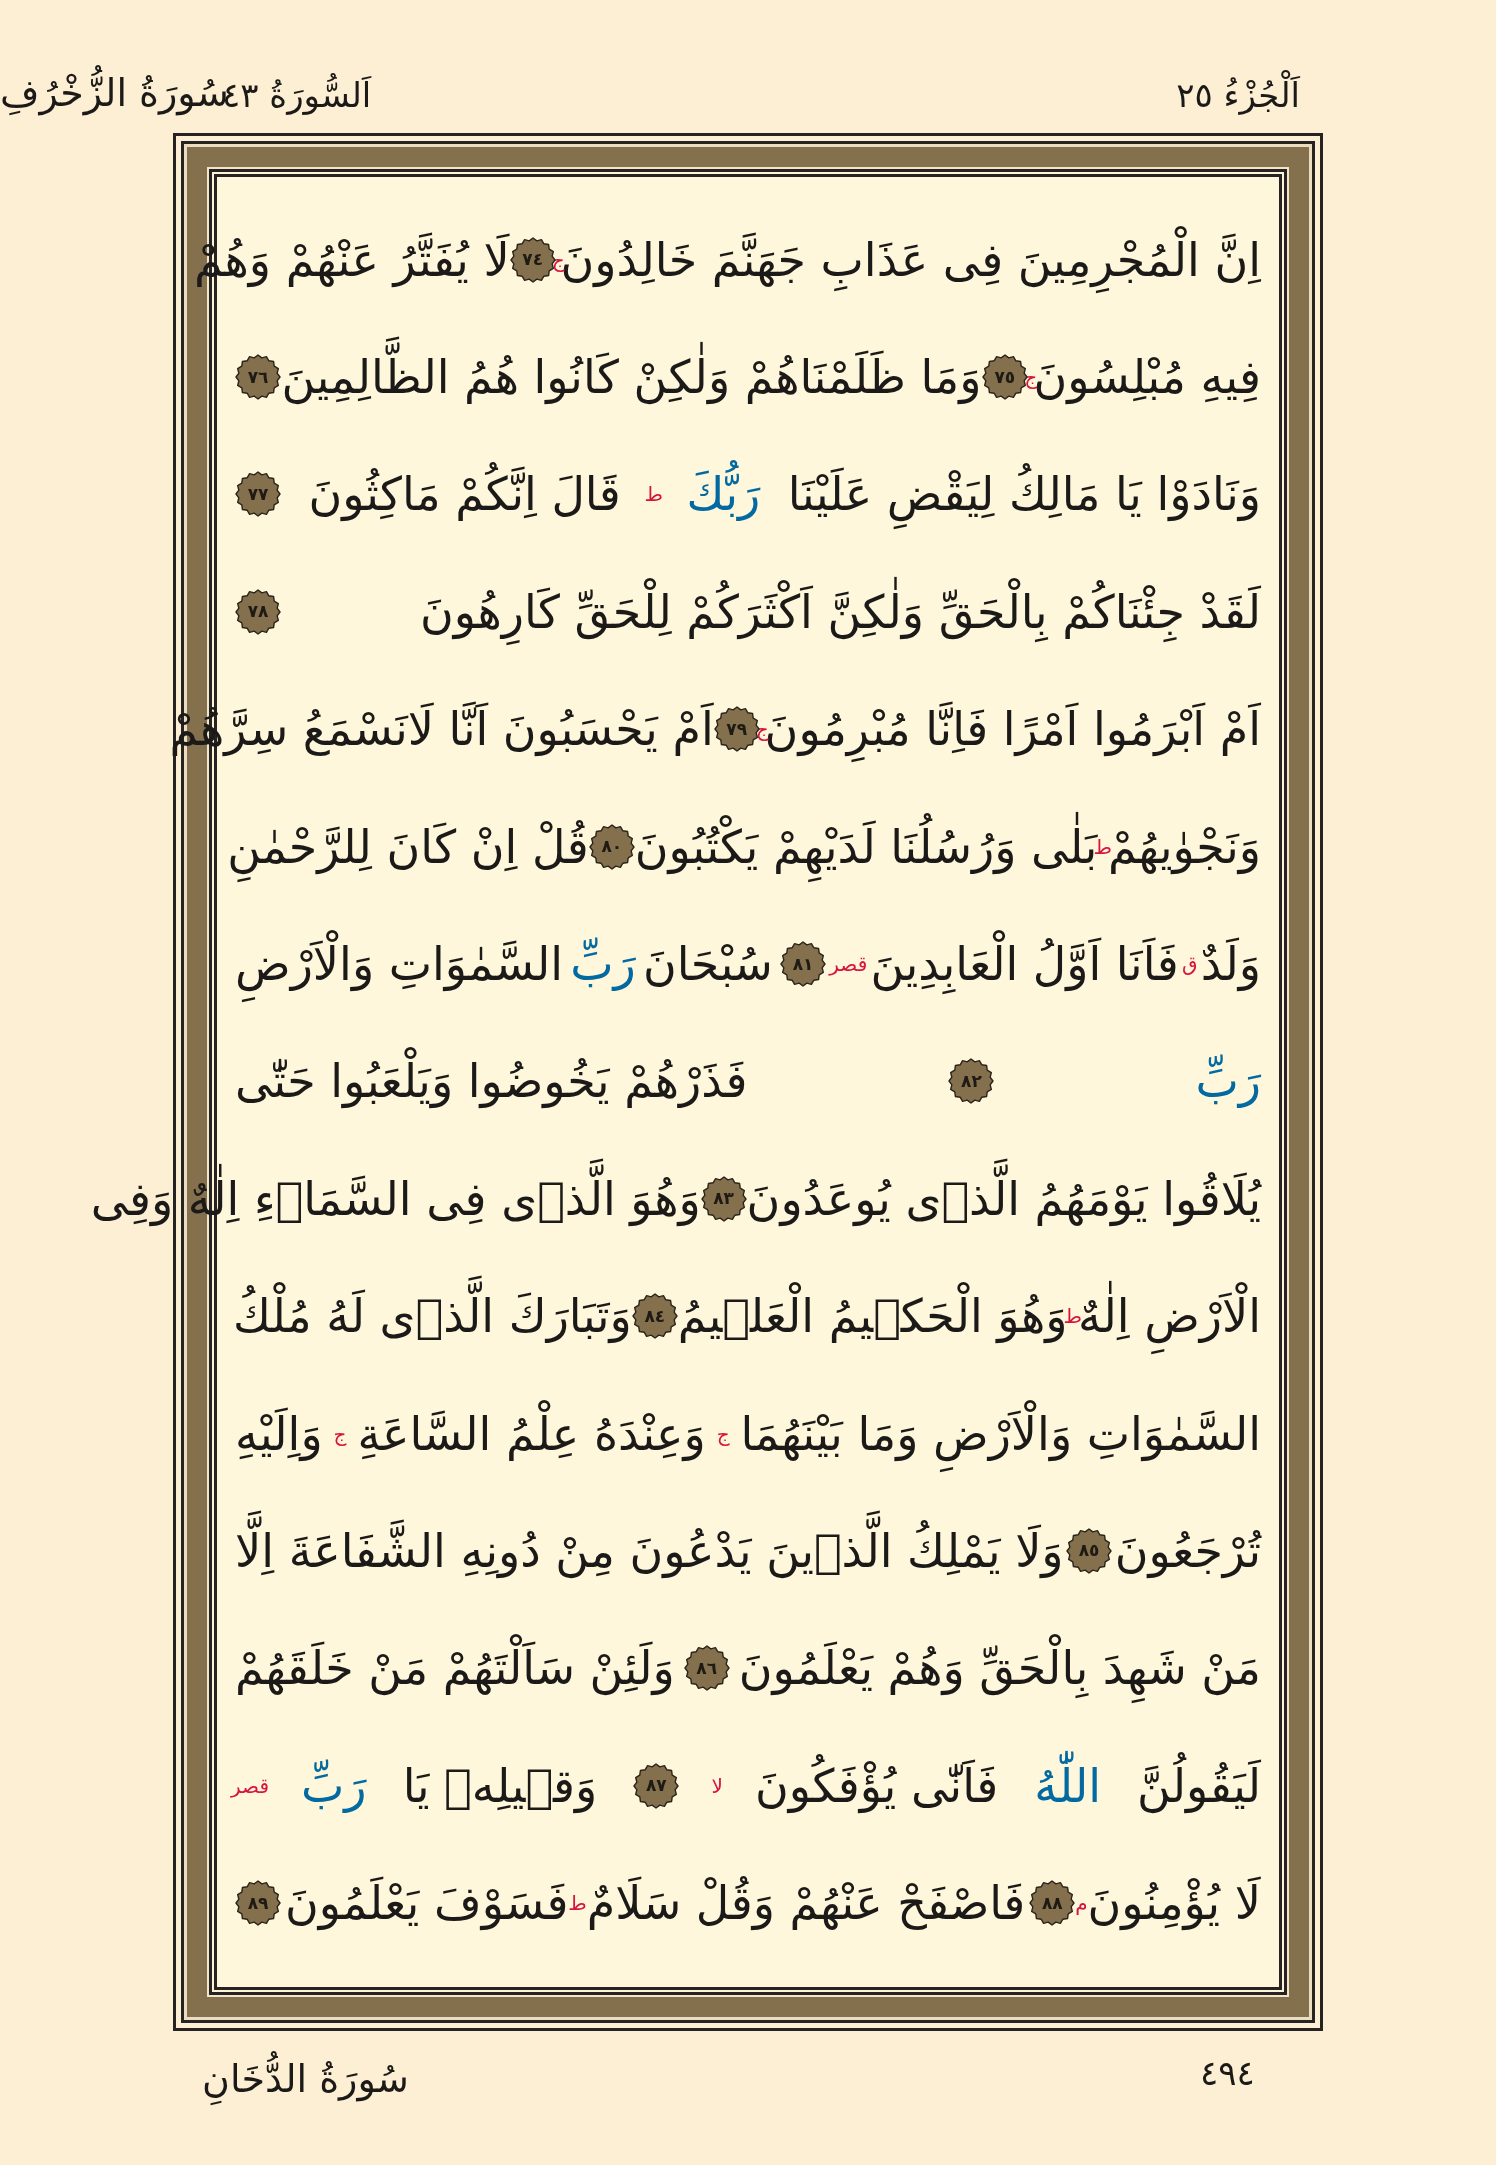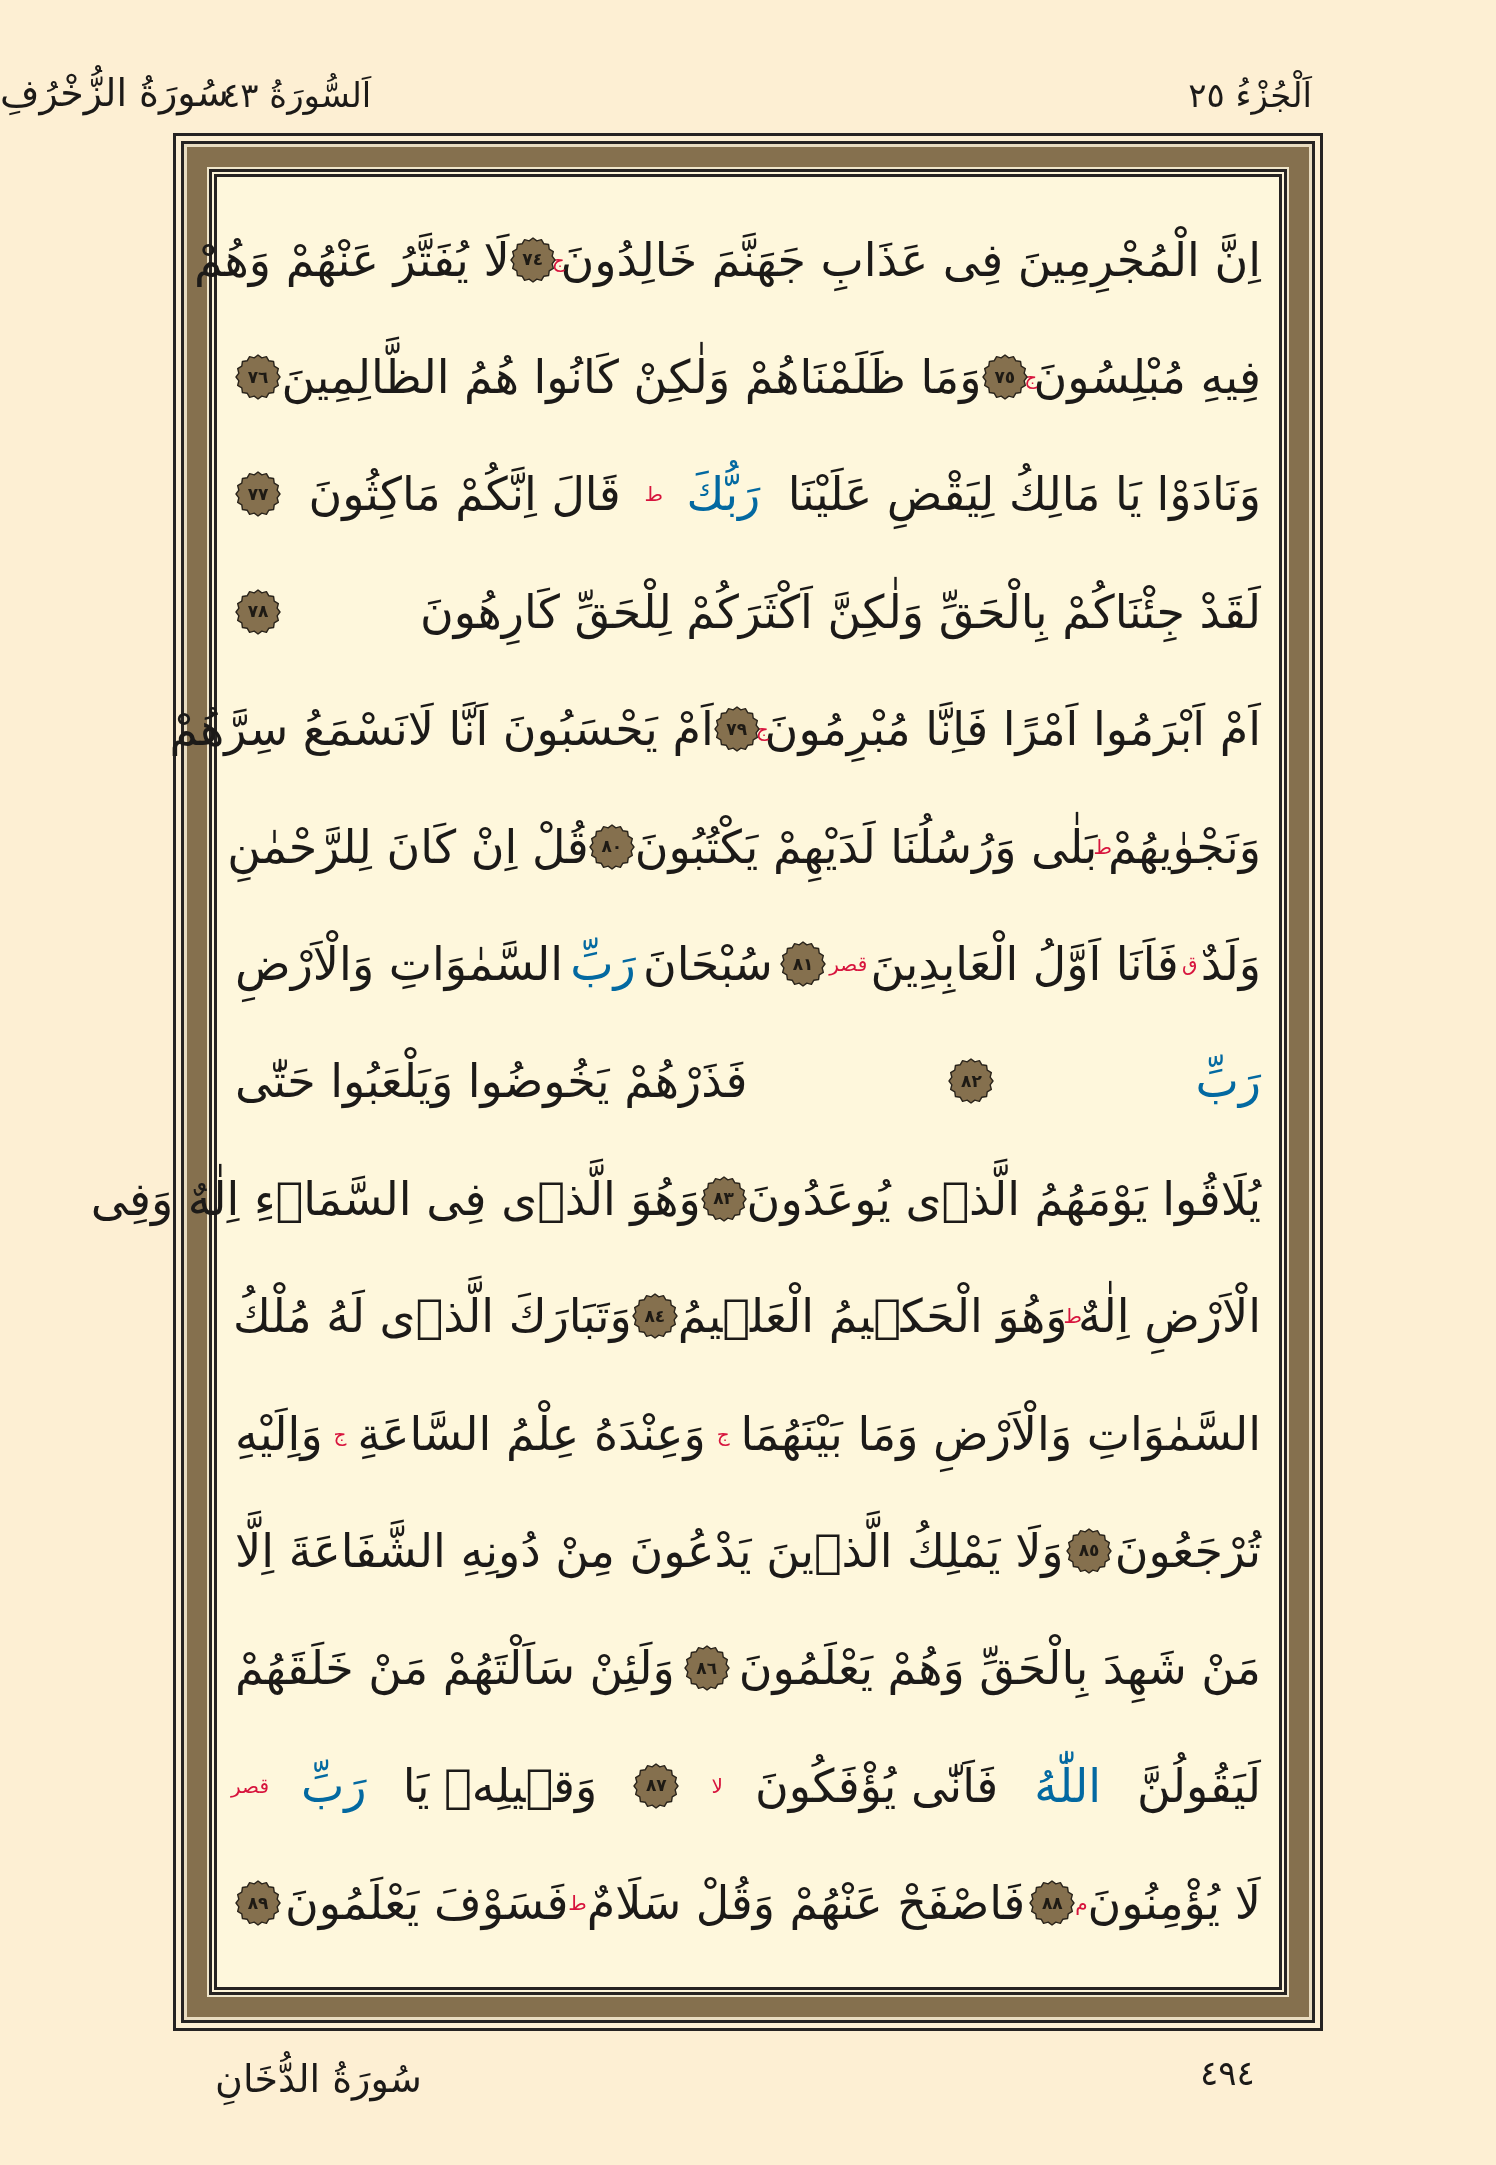"اَلْجُزْءُ ٢٥" #hdr-juz { right: 184px -> 196px }
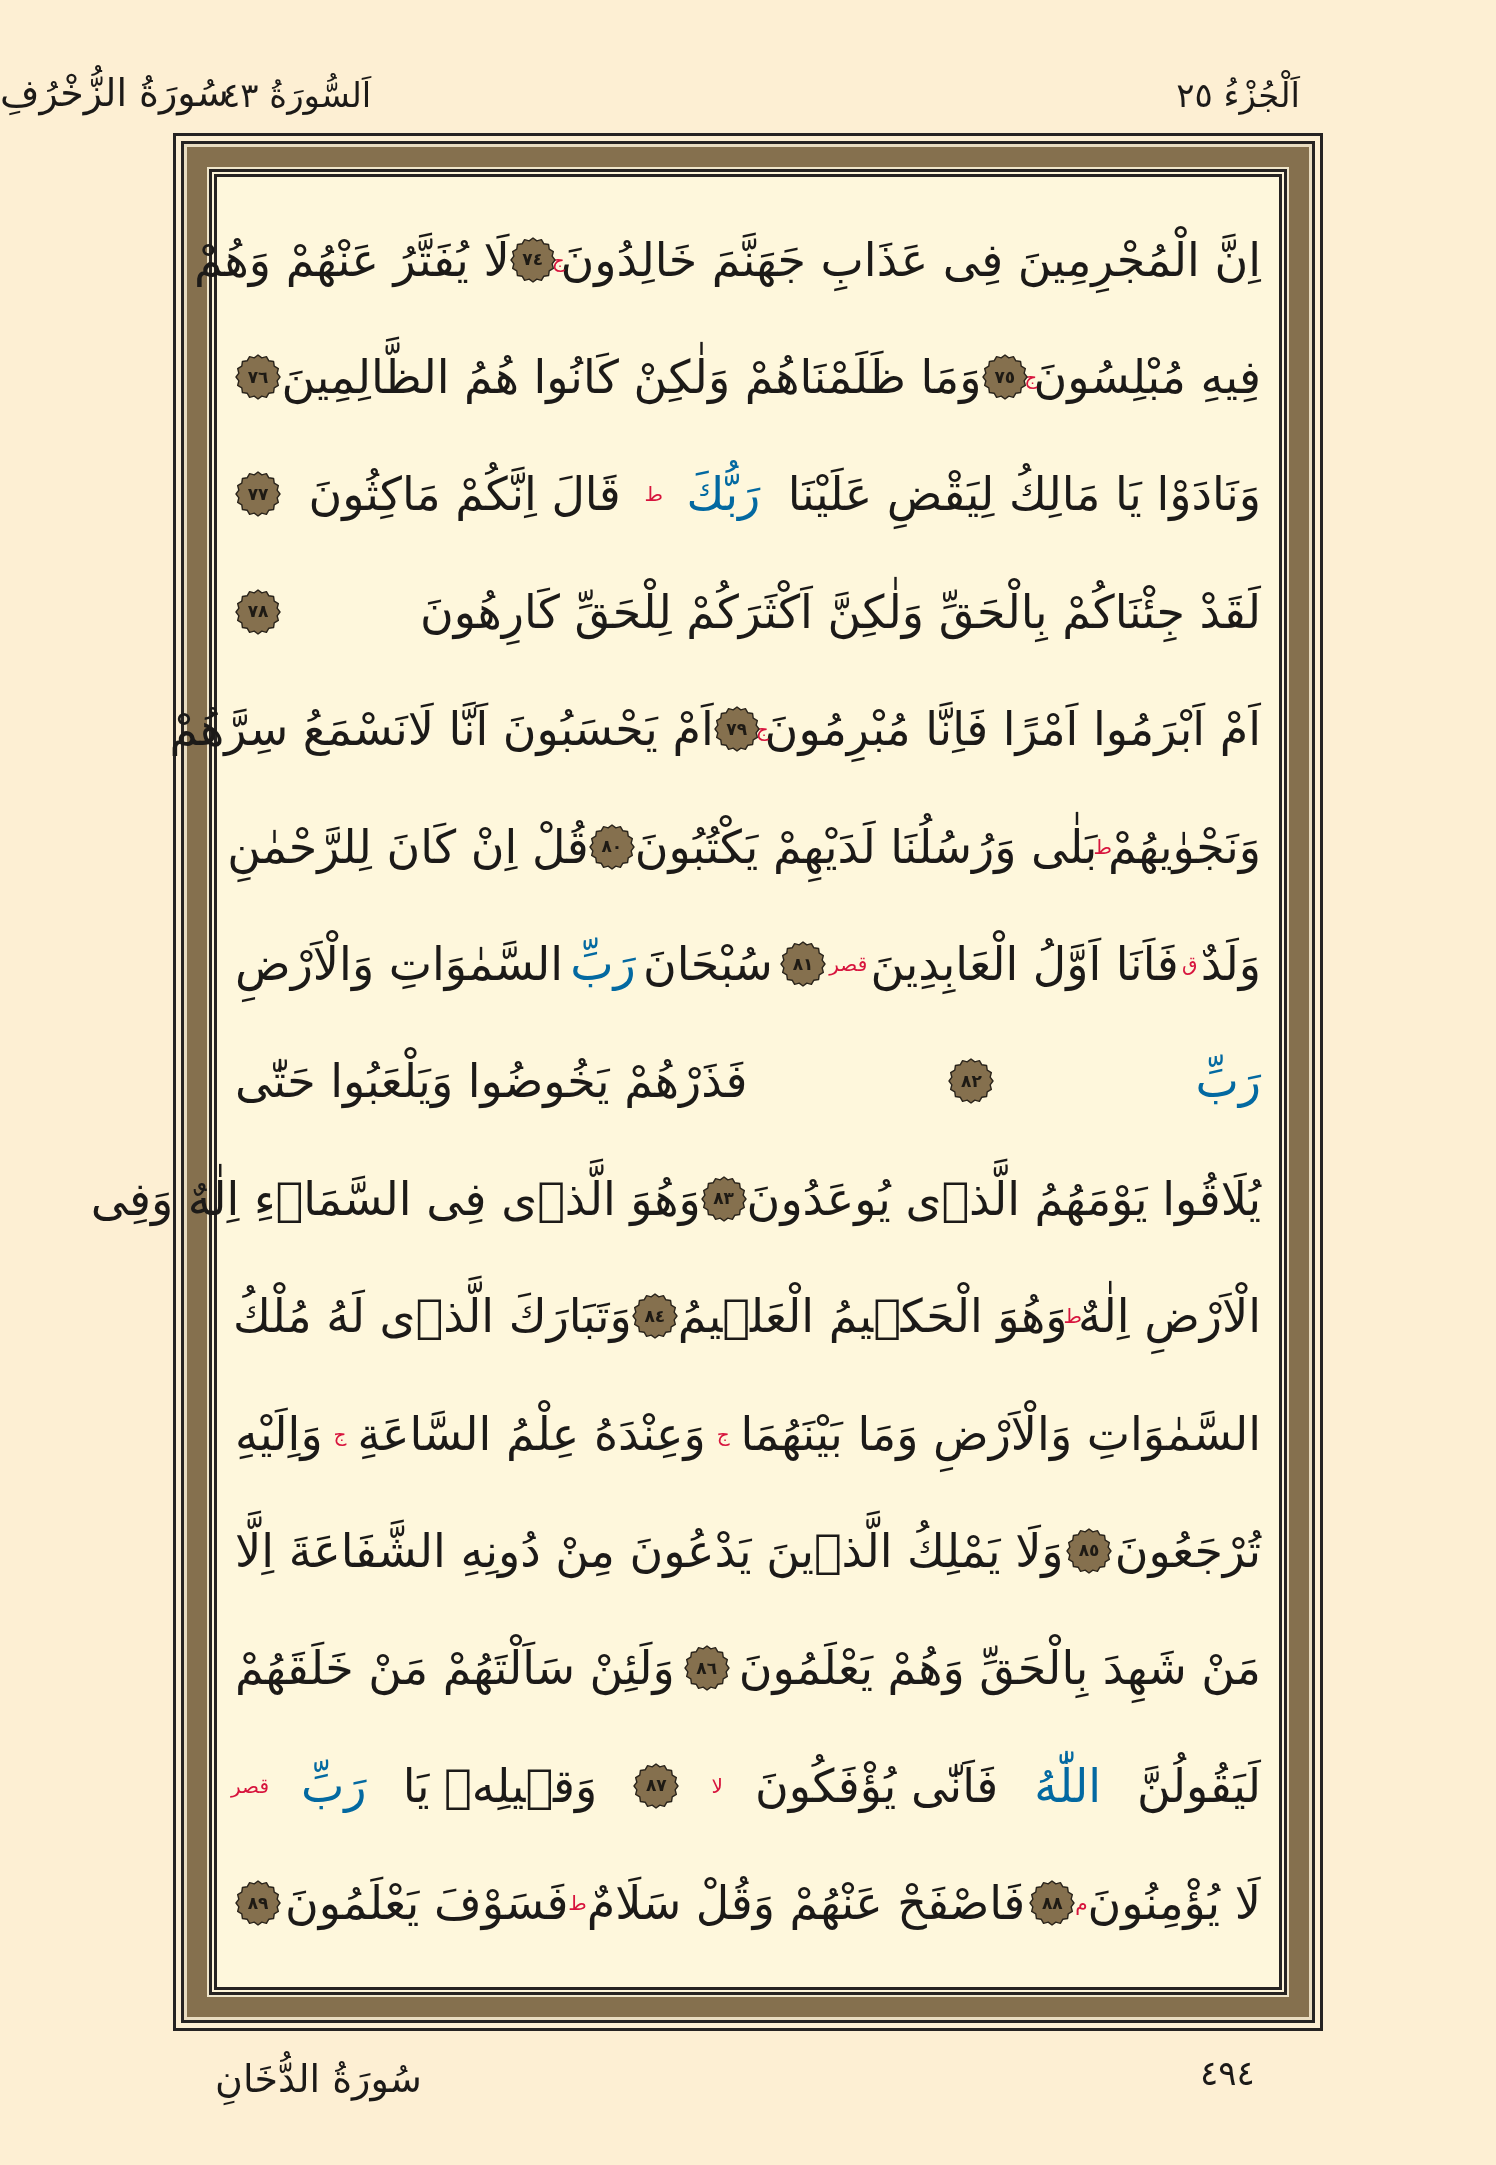"سُورَةُ الدُّخَانِ" #ftr-next-surah { left: 215px -> 202px }
